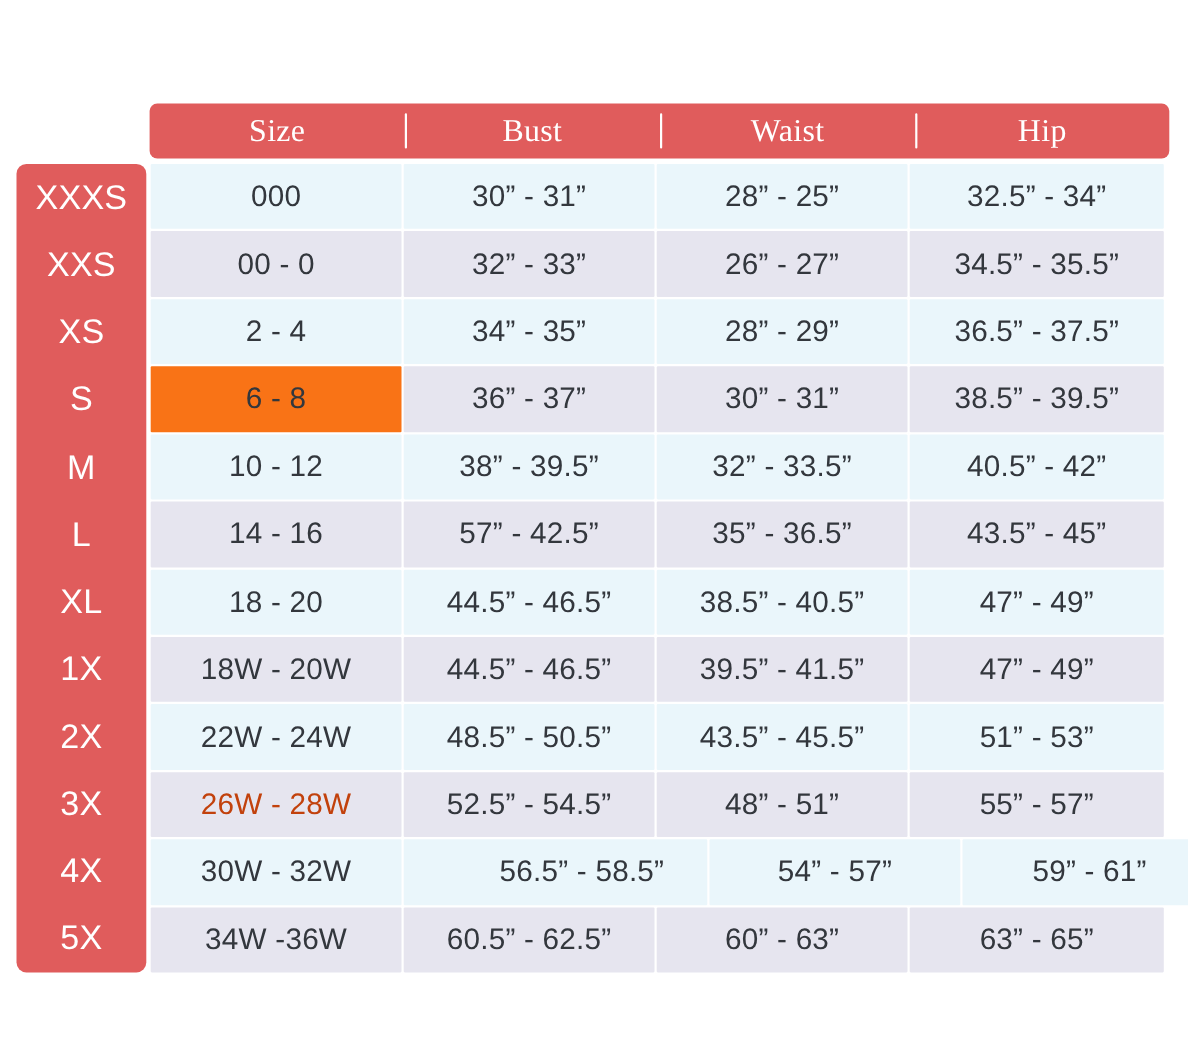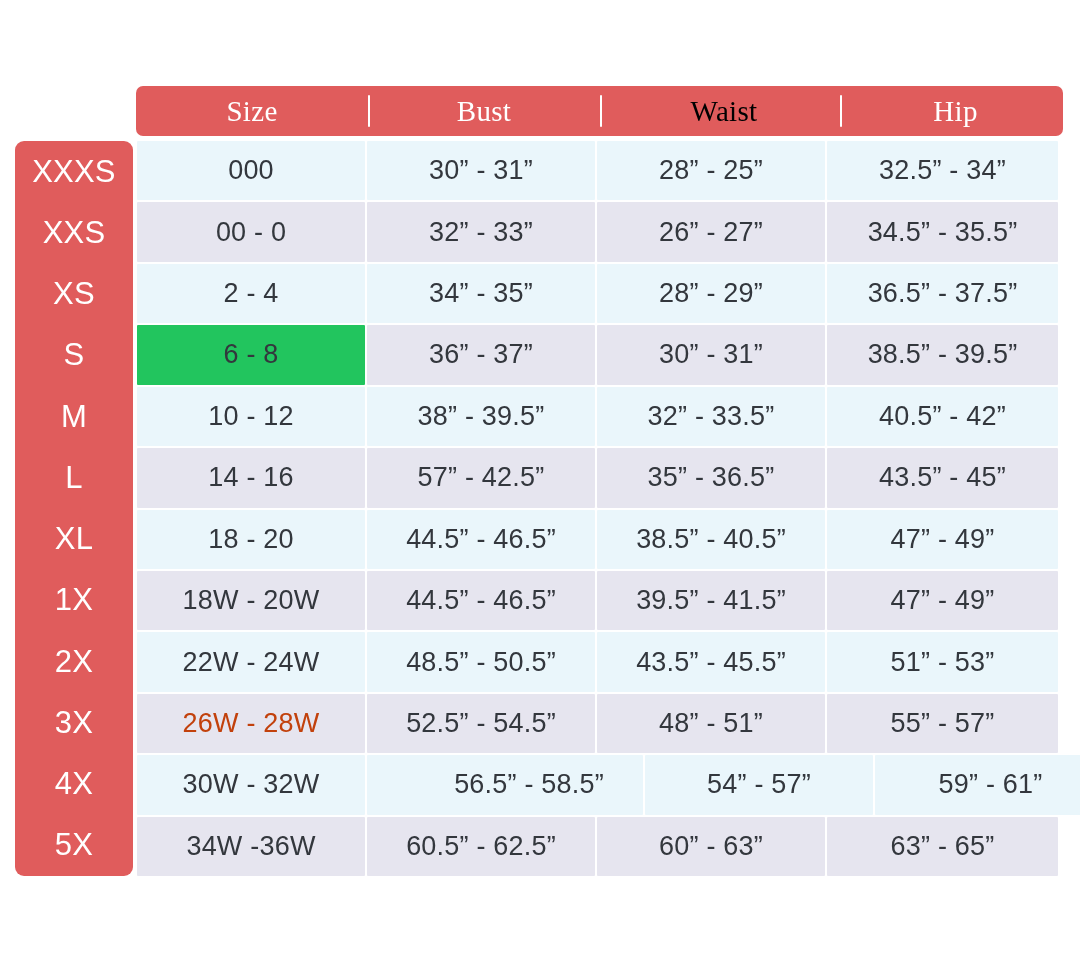"Size" #chart { top: 0 -> 8px }
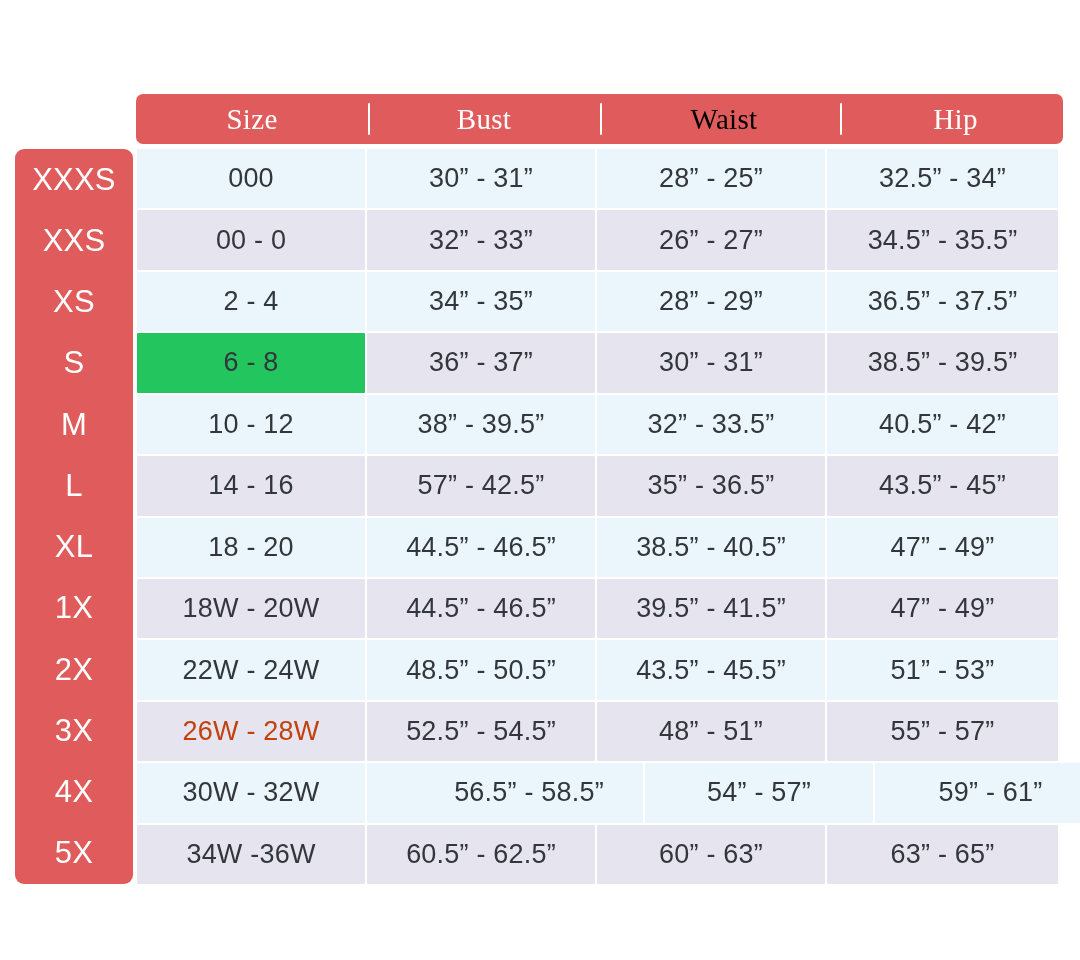"Waist" div.header-cell { color: #000000 -> #ffffff; padding-left: 8px -> none }
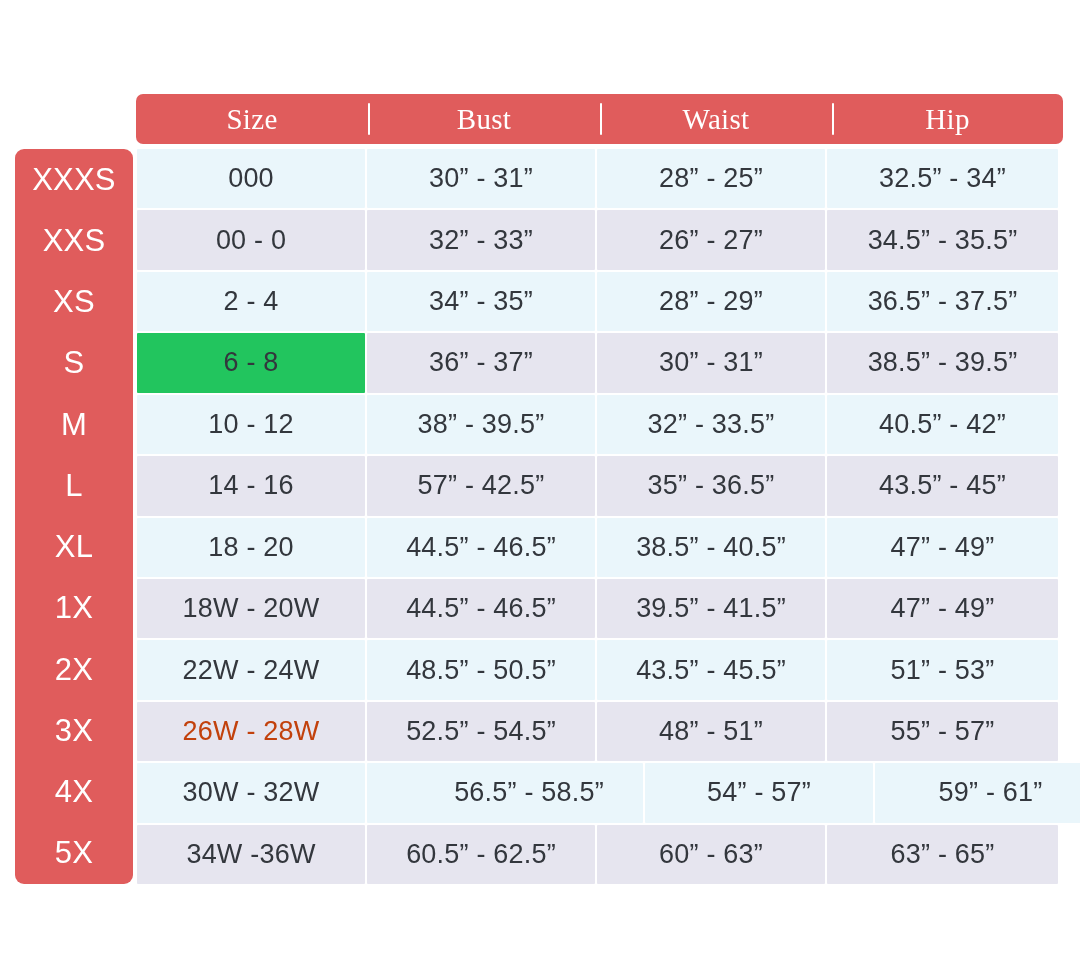"6 - 8" div.data-cell { background: #22c55e -> #f97316 }
